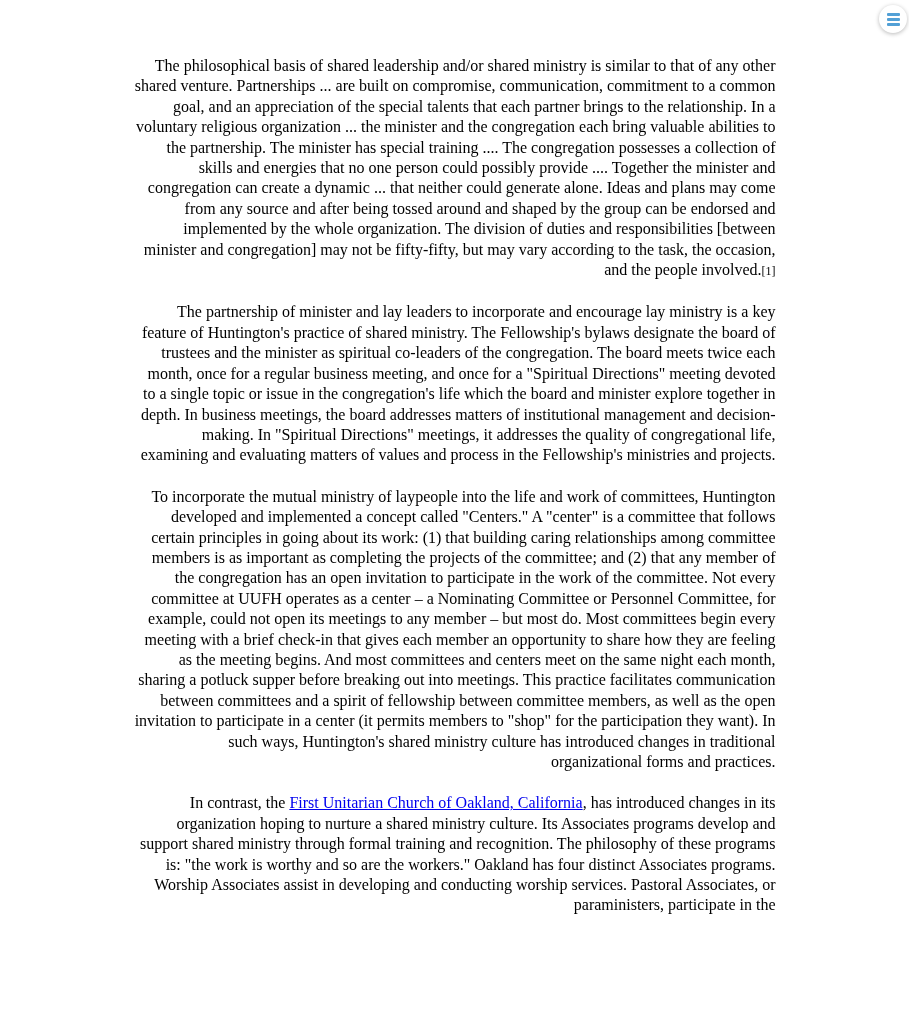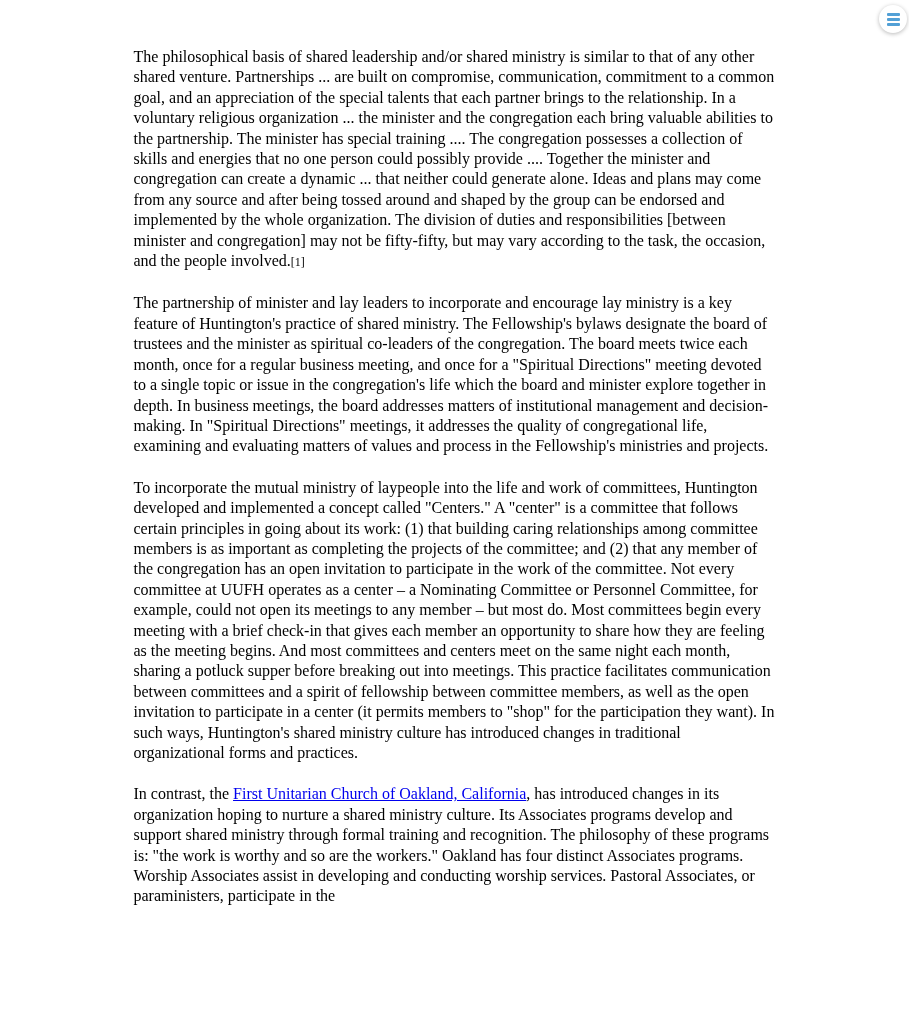"The philosophical basis of shared" .content p { margin: 4px 0 21px 0 -> 13px 0 21px 0; text-align: left -> right }
